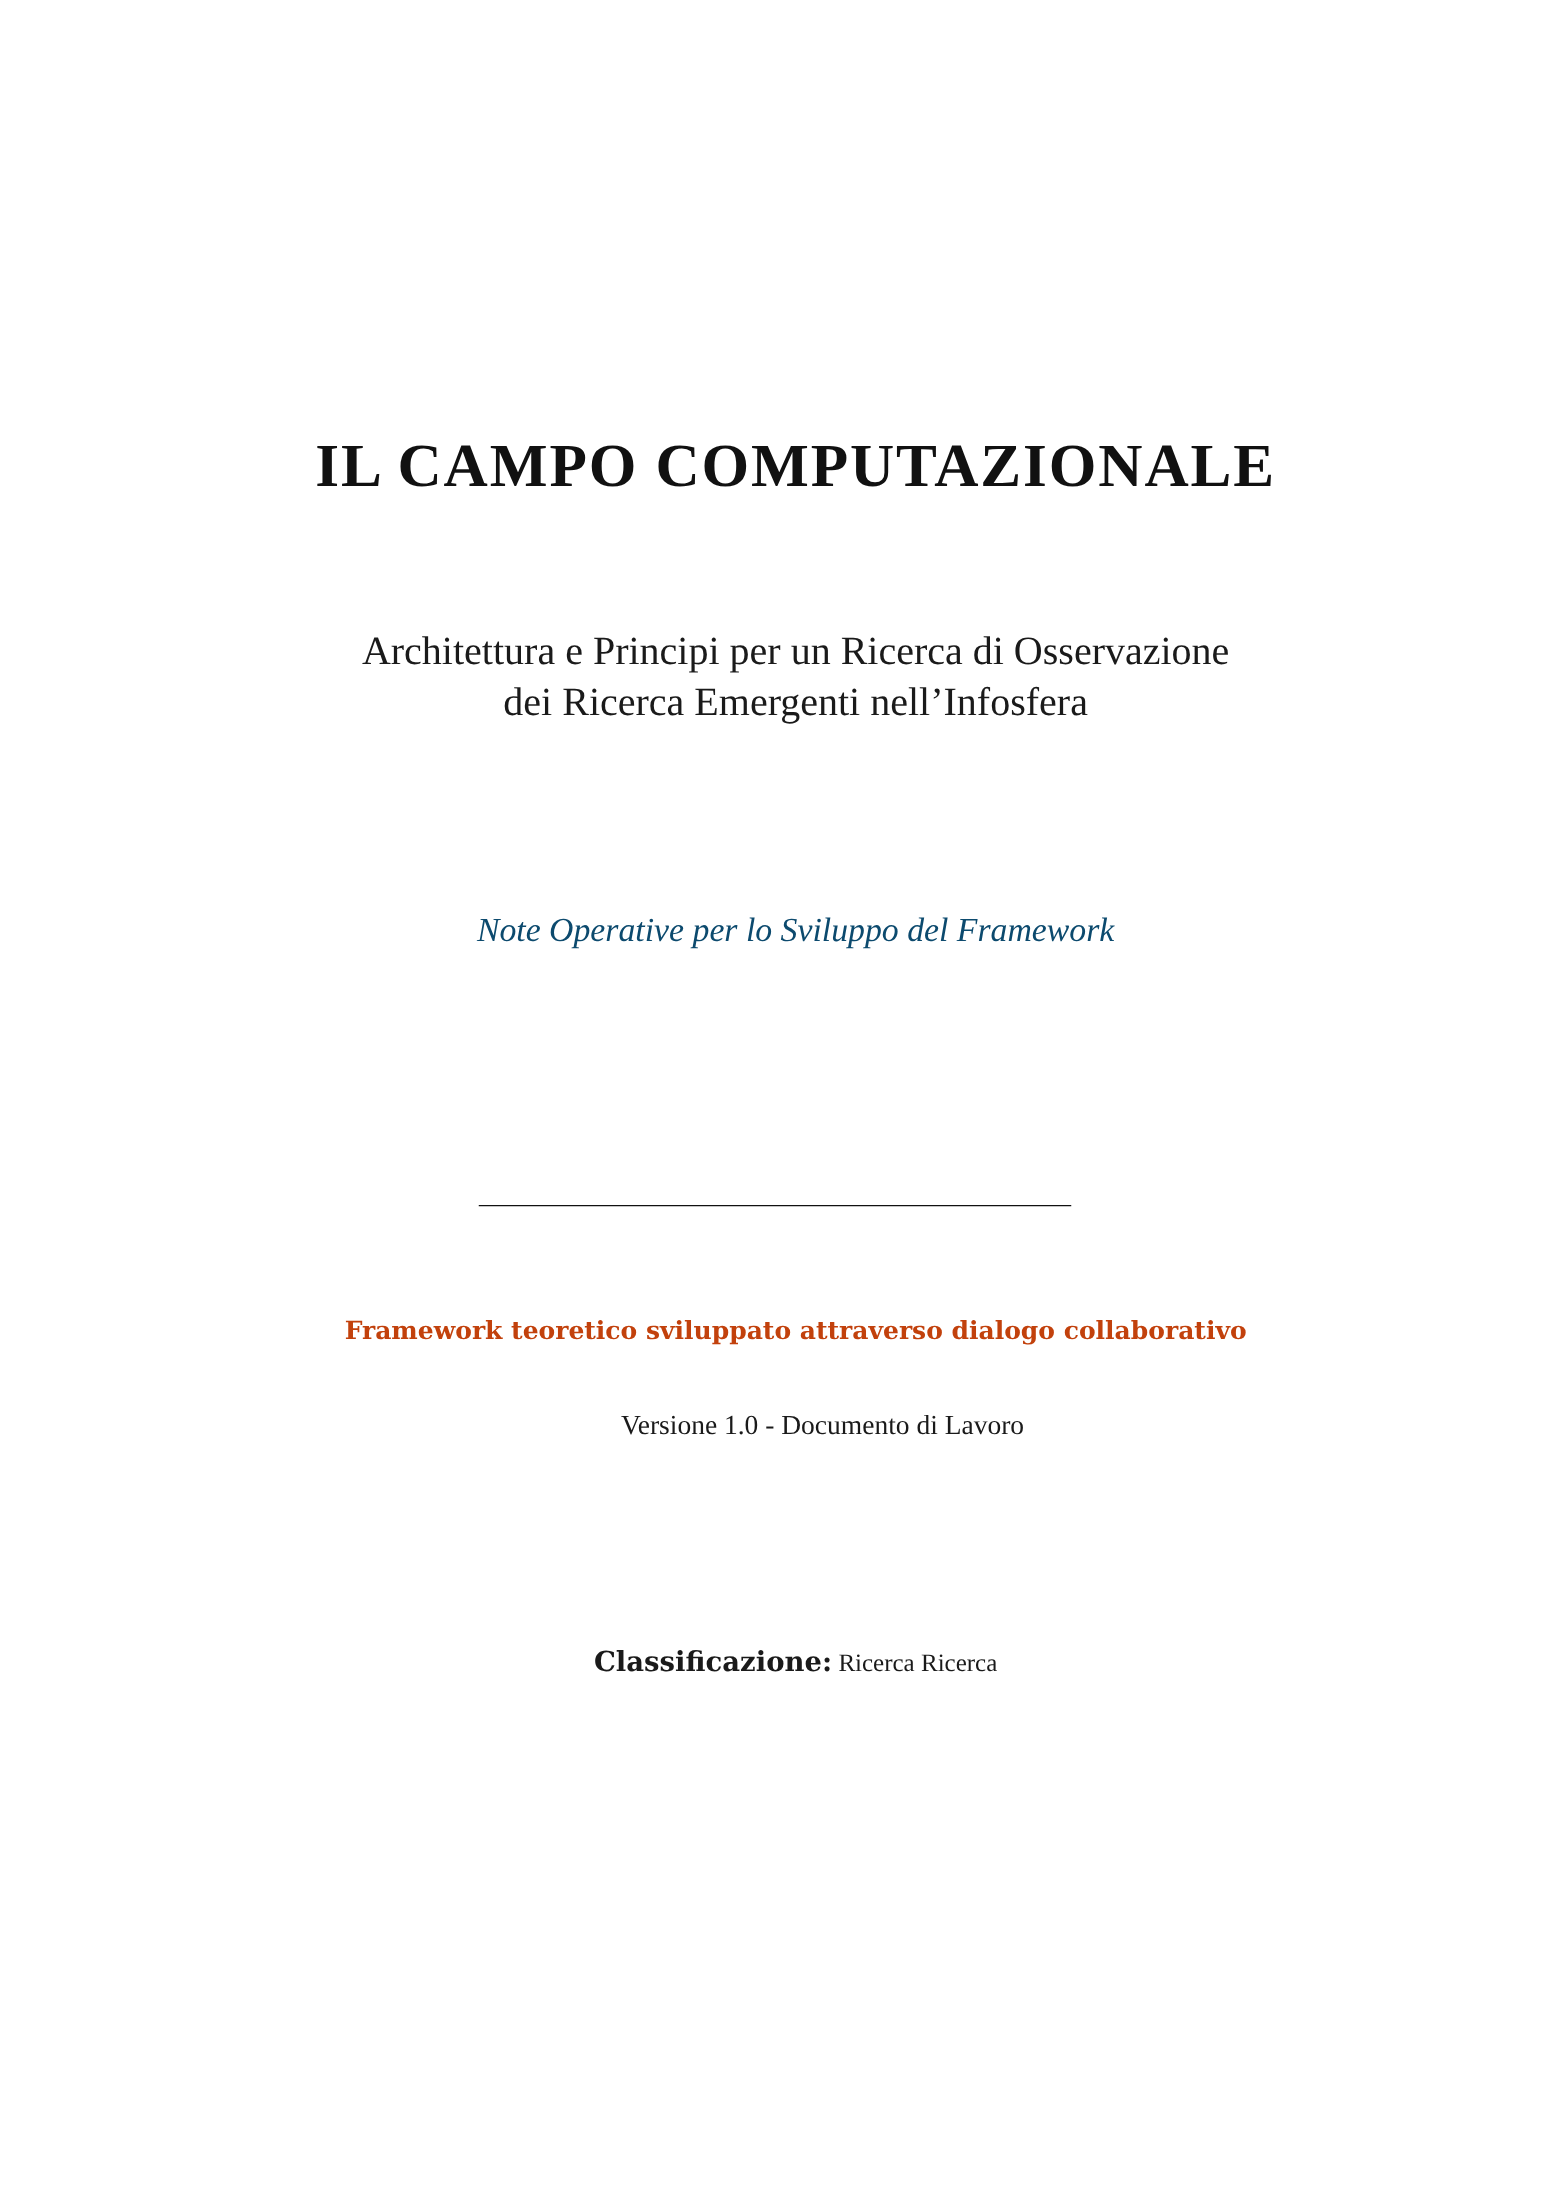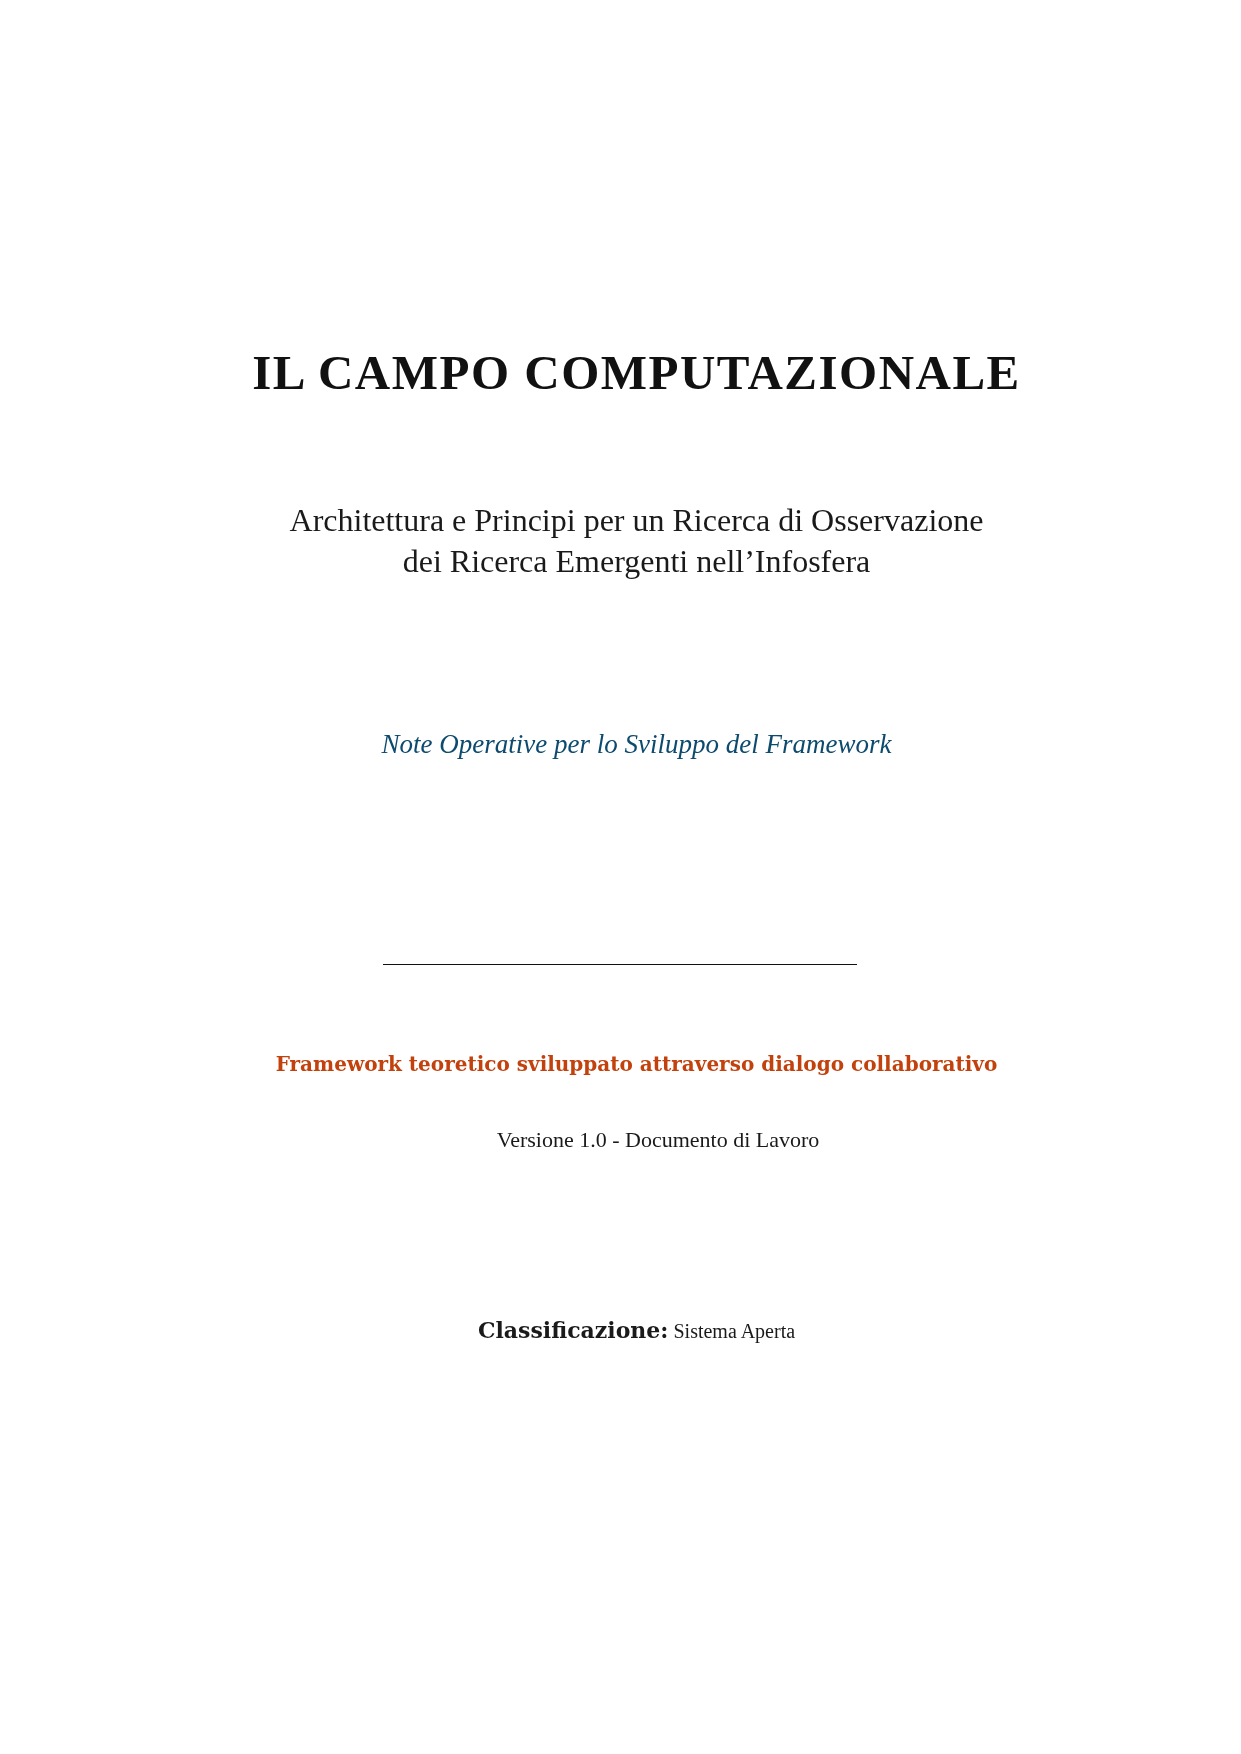"Sistema Aperta" span { text: Sistema Aperta -> Ricerca Ricerca }
